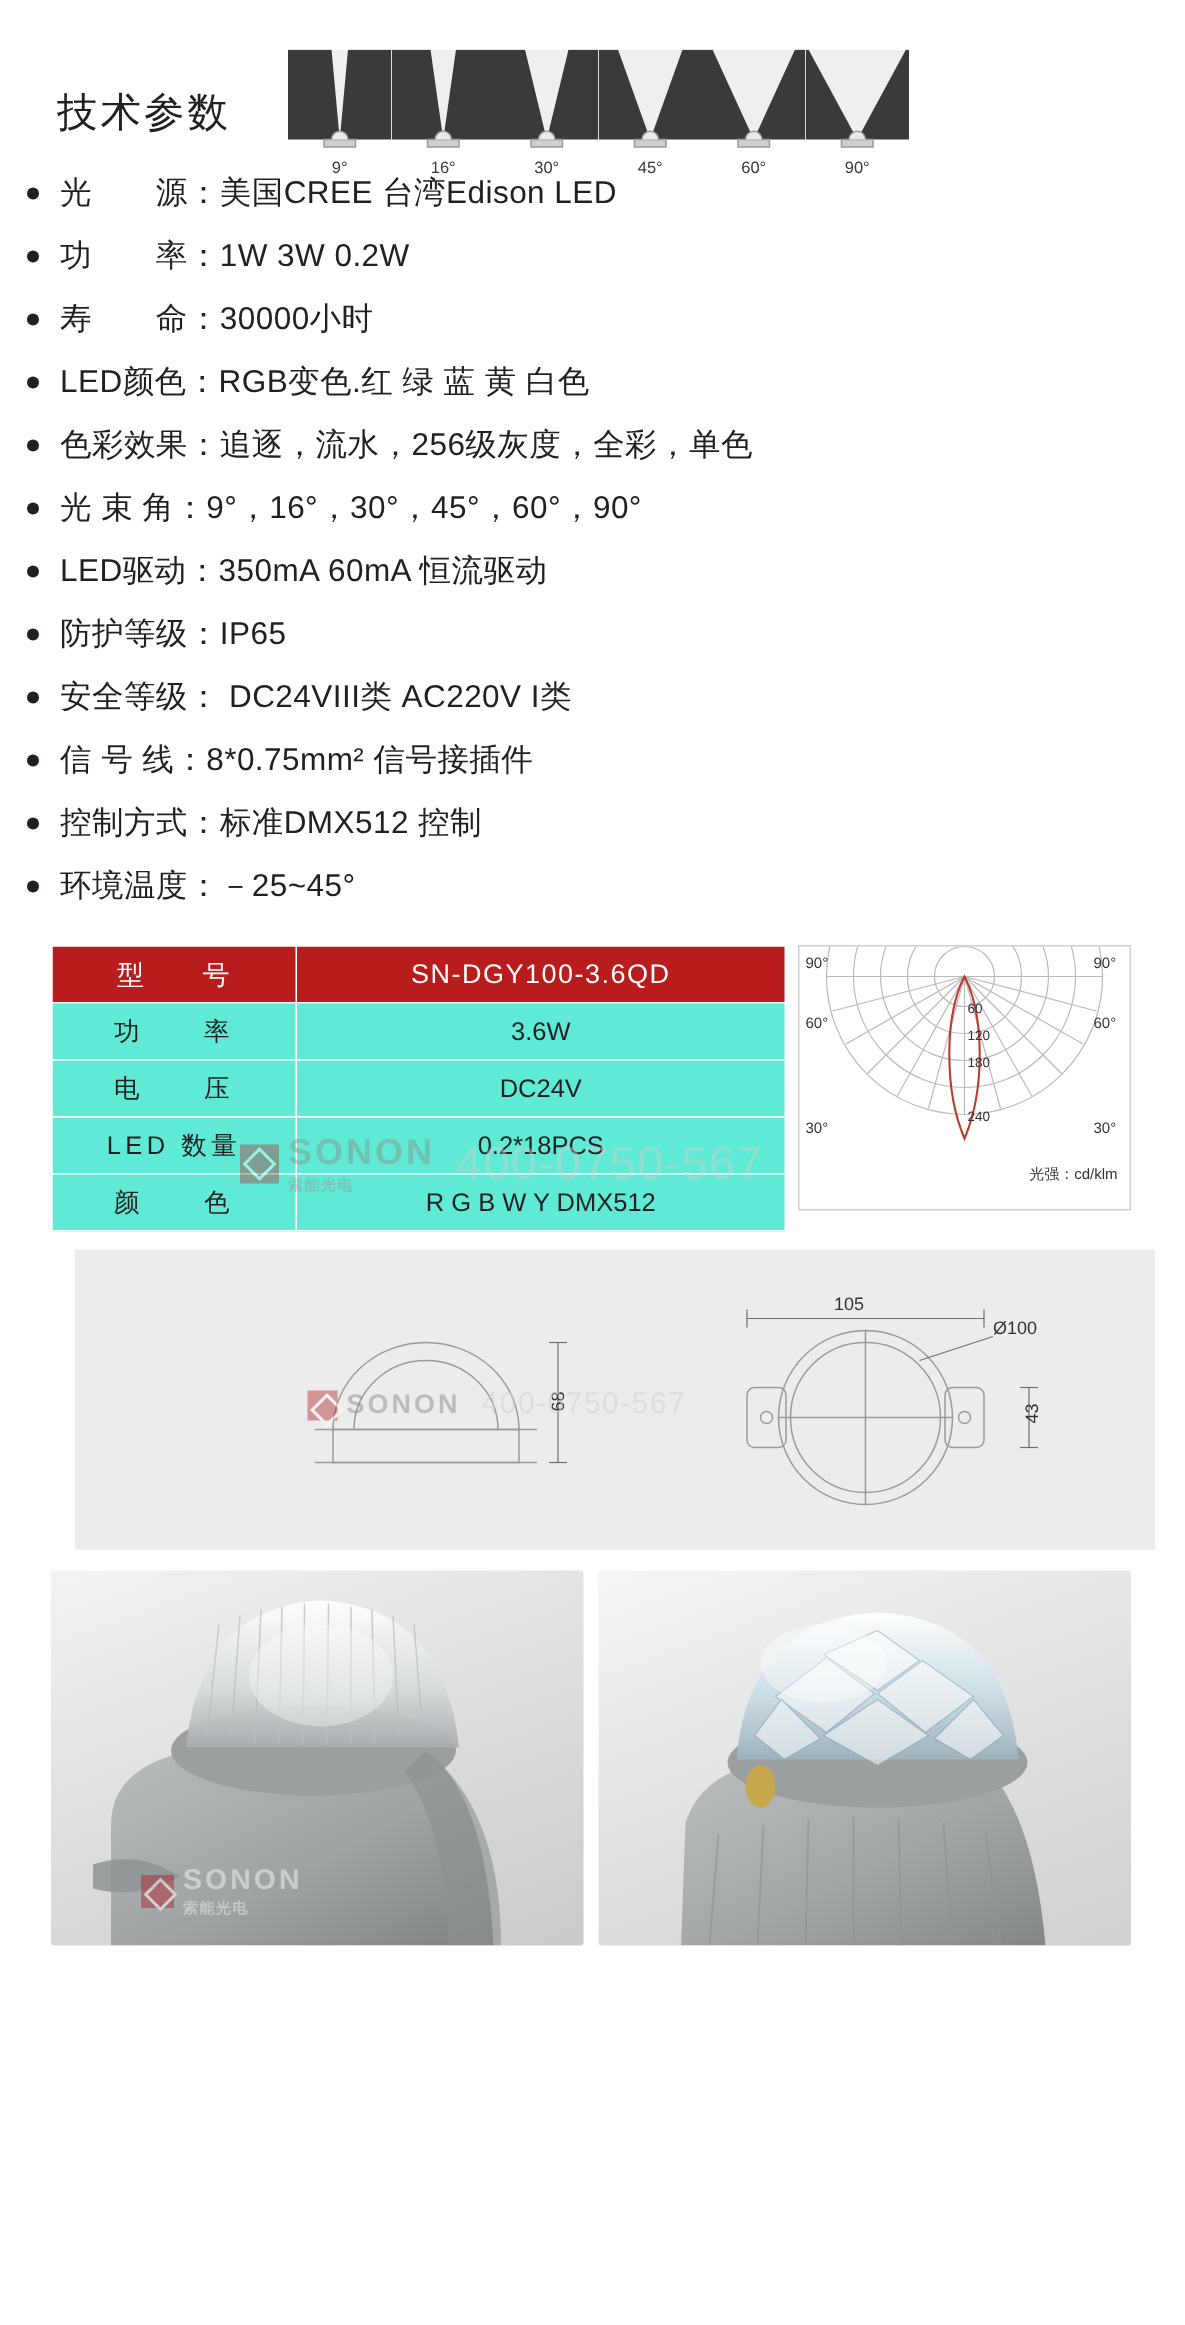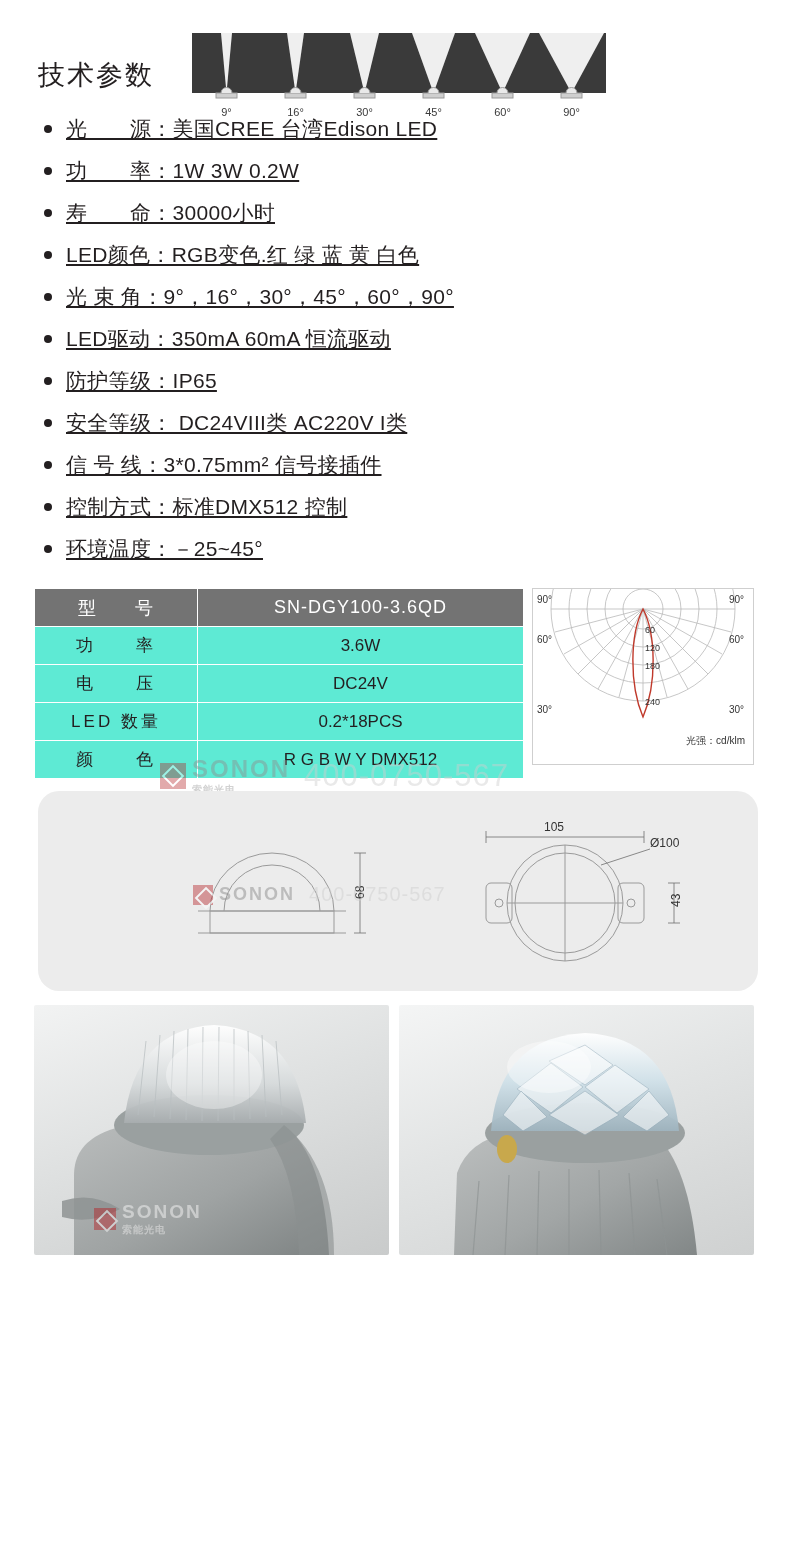"光 源：美国CREE 台湾Edison LED" .spec-list { padding: 0 0 0 40px -> 0 0 0 14px; text-decoration: underline -> none }
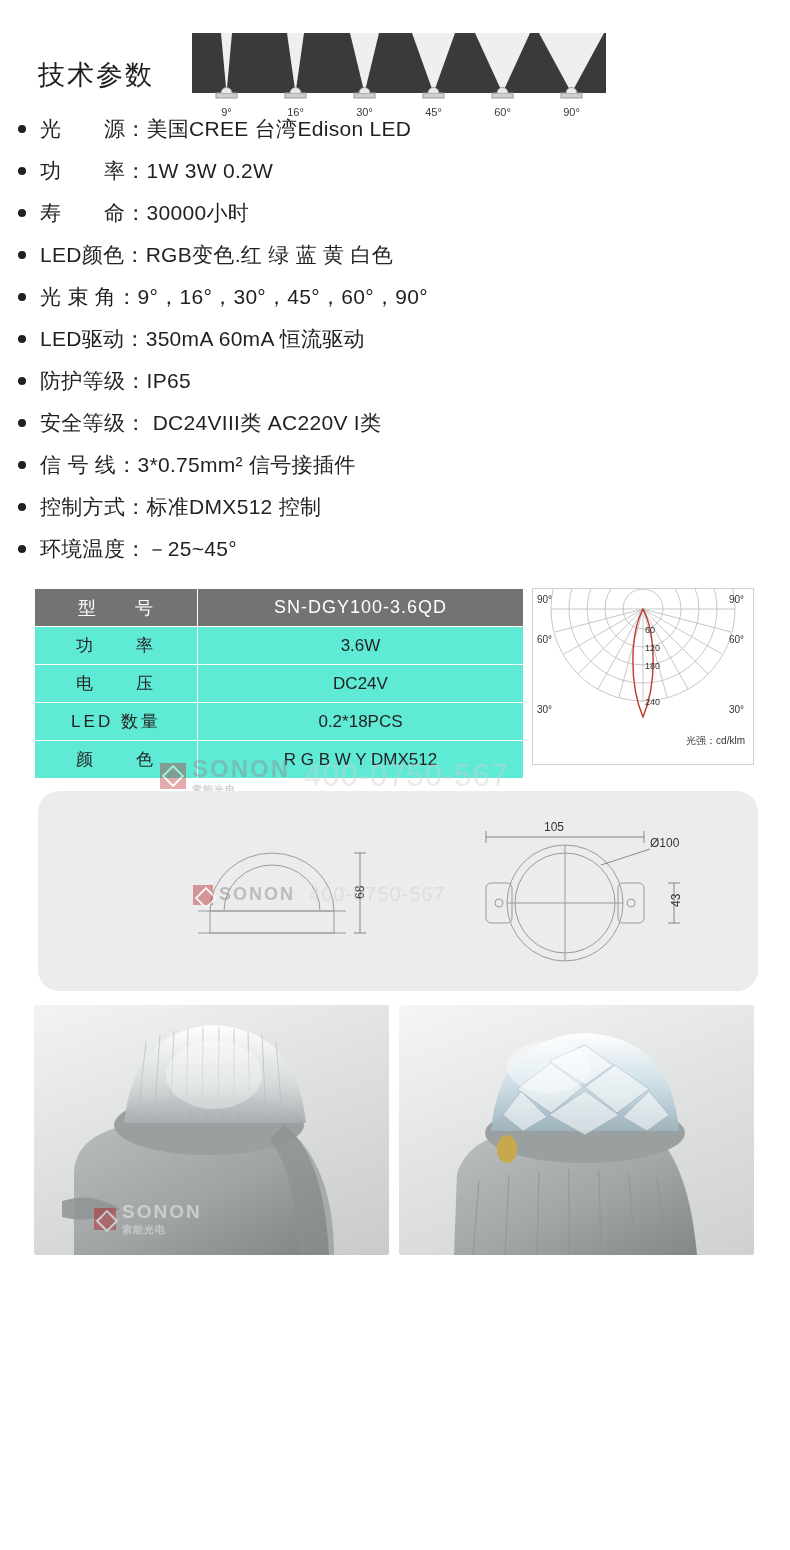"色彩效果：追逐，流水，256级灰度，全彩，单色" li { html: none -> <li>色彩效果：追逐，流水，256级灰度，全彩，单色</li> }
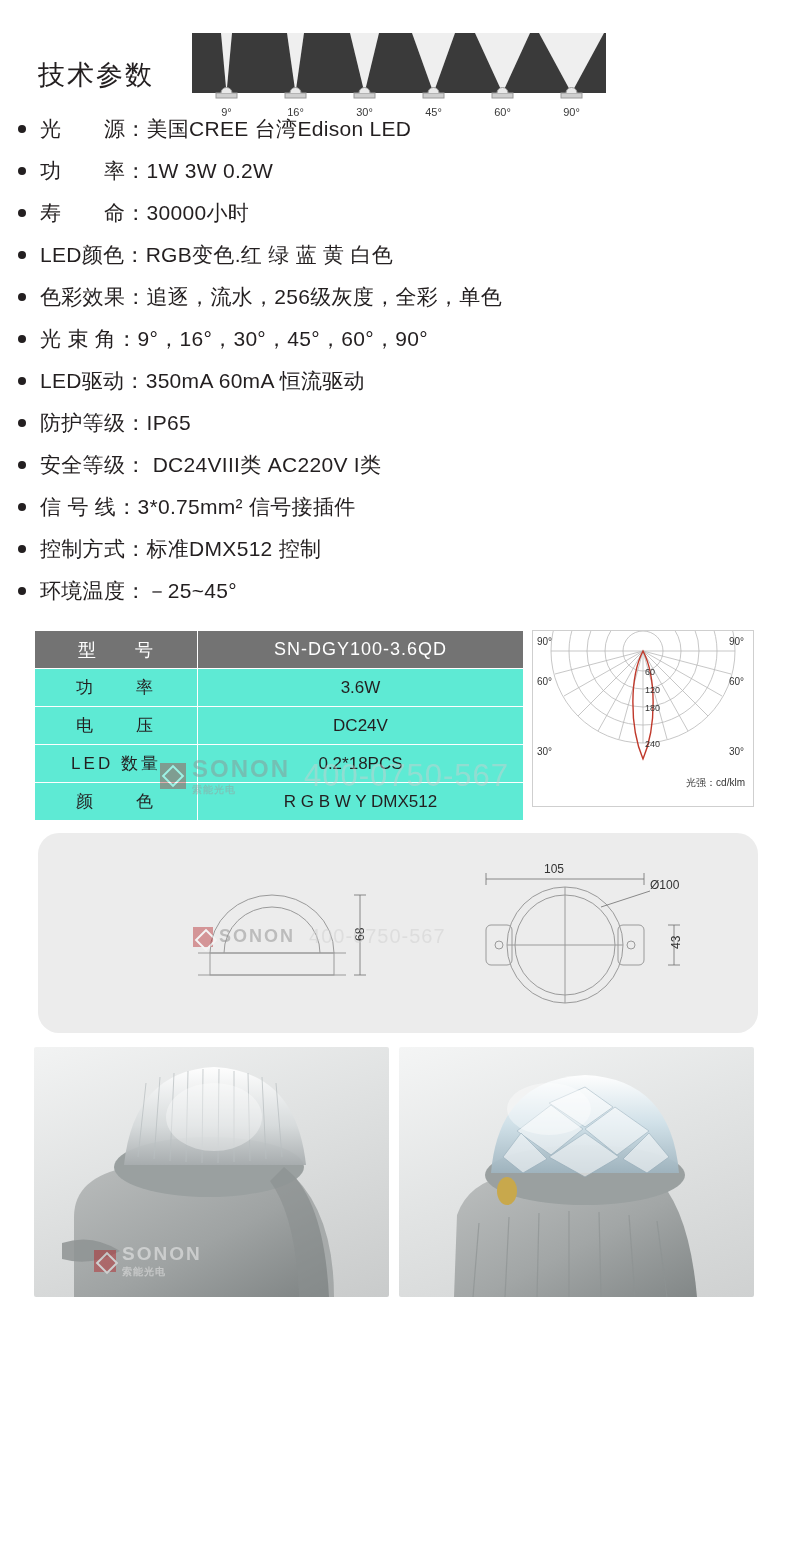"信 号 线：3*0.75mm² 信号接插件" li { text: 3 -> 8 }
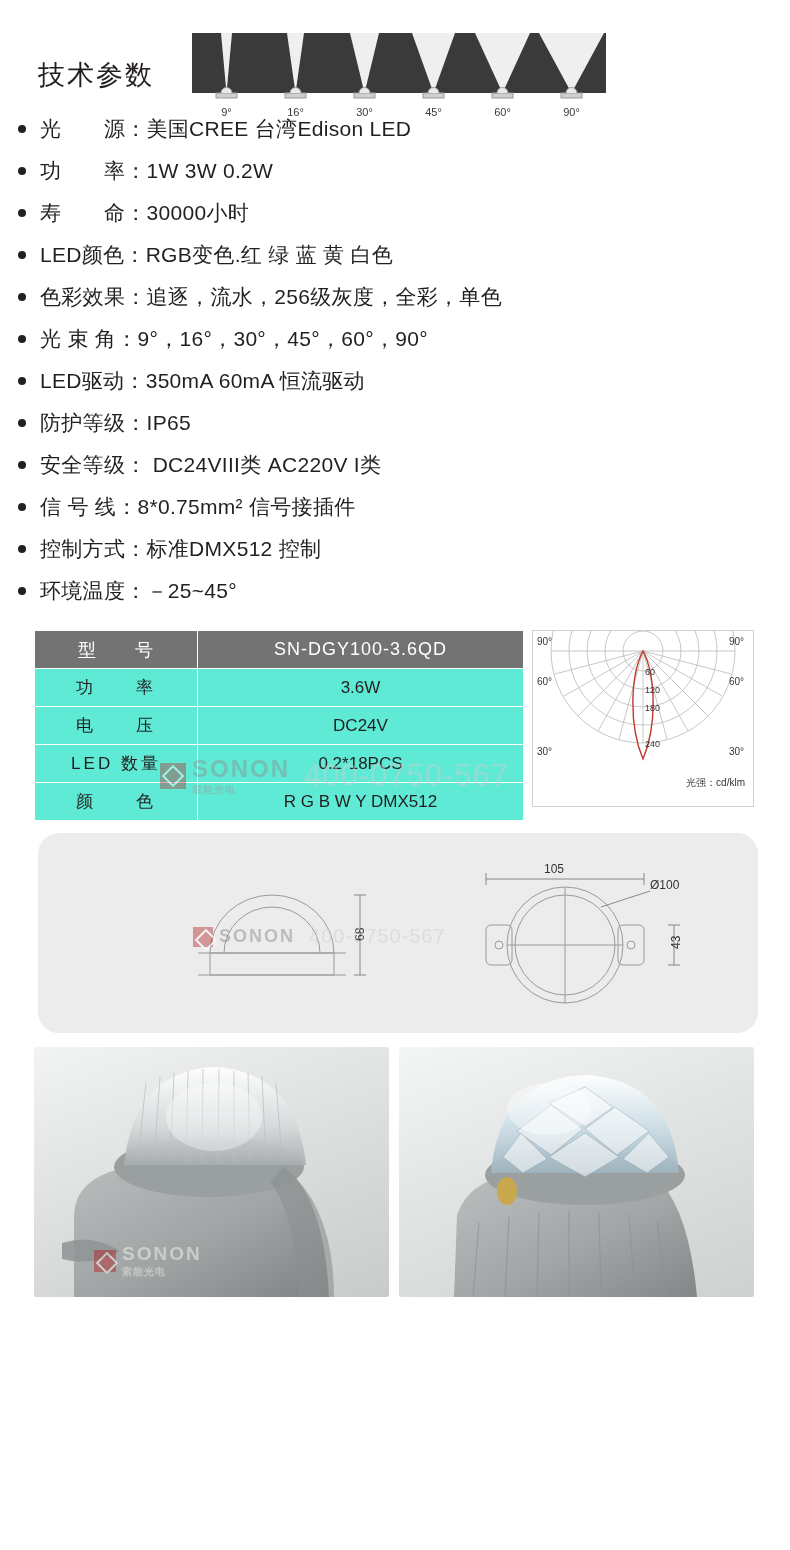"型 号" table.model-table tr.head td { background: #737373 -> #b91c1c }
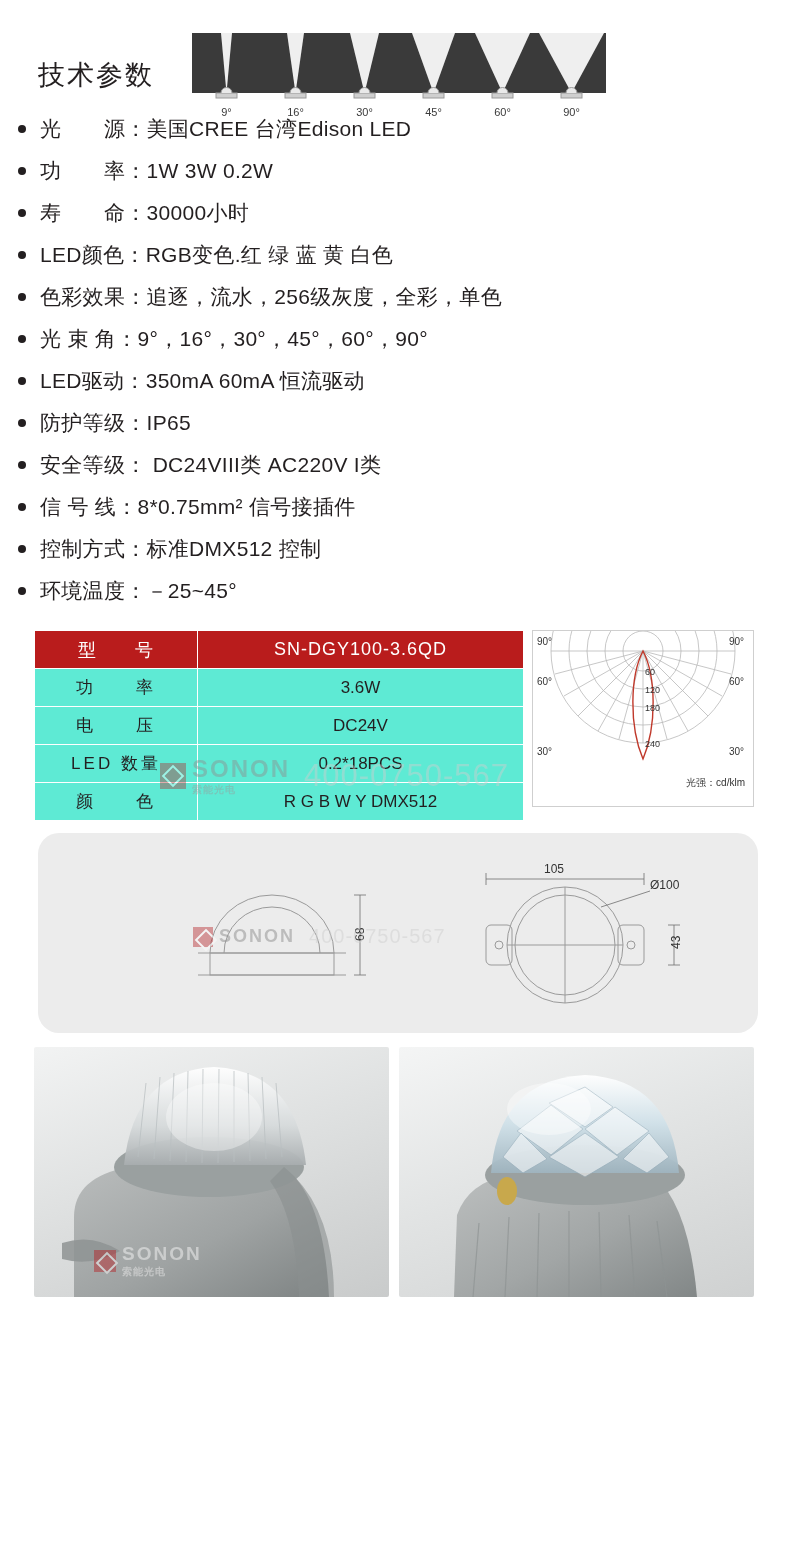"105" .dim-box { border-radius: 21px -> none; margin: 12px 0 0 38px -> 12px 0 0 50px }
